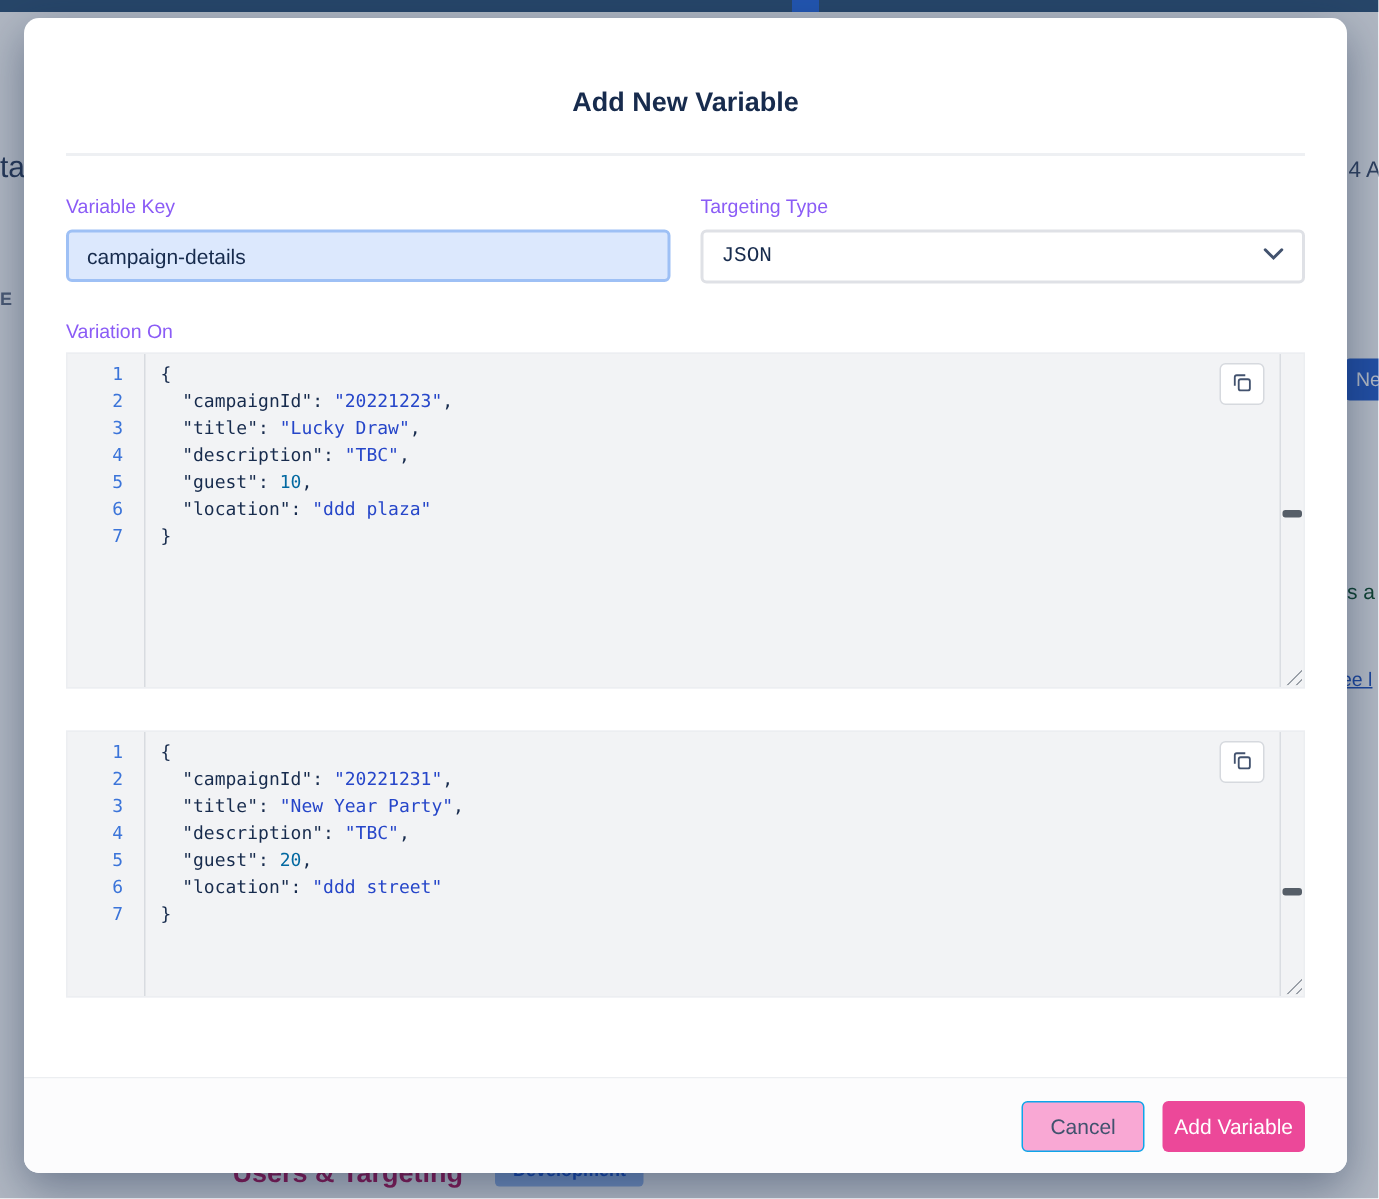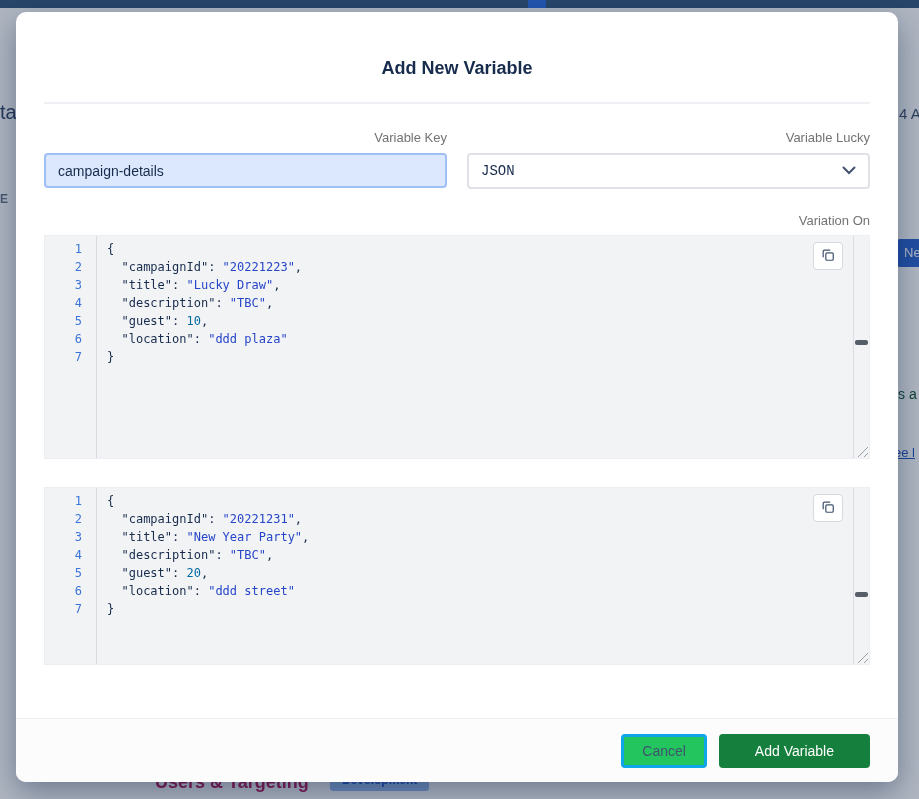"Variable Key" .field-label { color: #737373 -> #8b5cf6; text-align: right -> none }
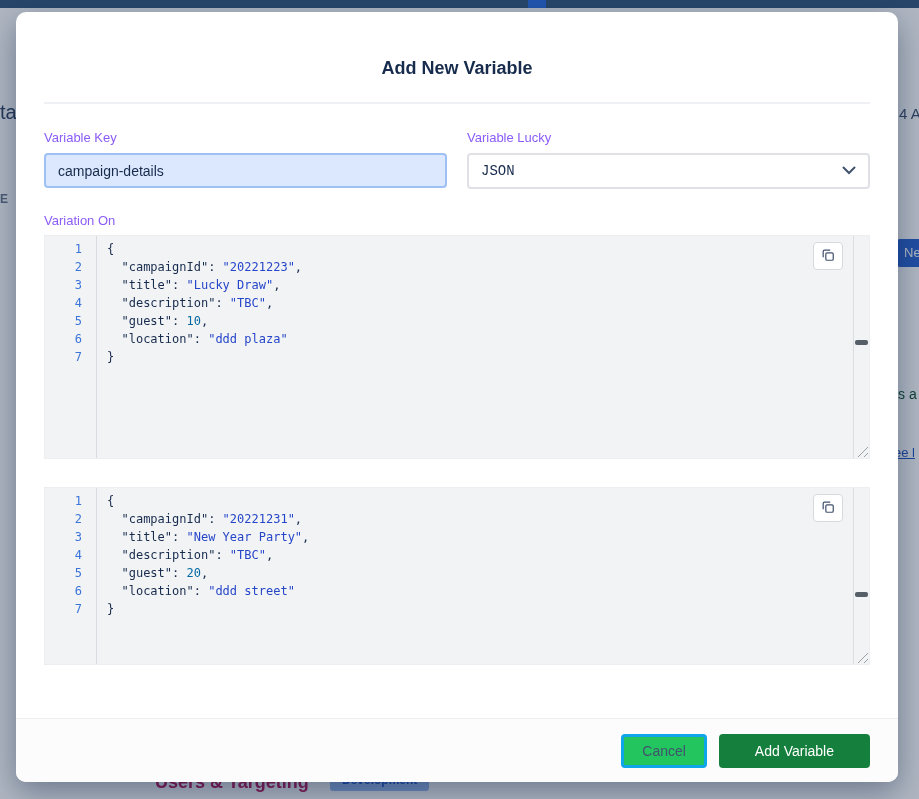"Variable Lucky" label.field-label { text: Variable Lucky -> Targeting Type }
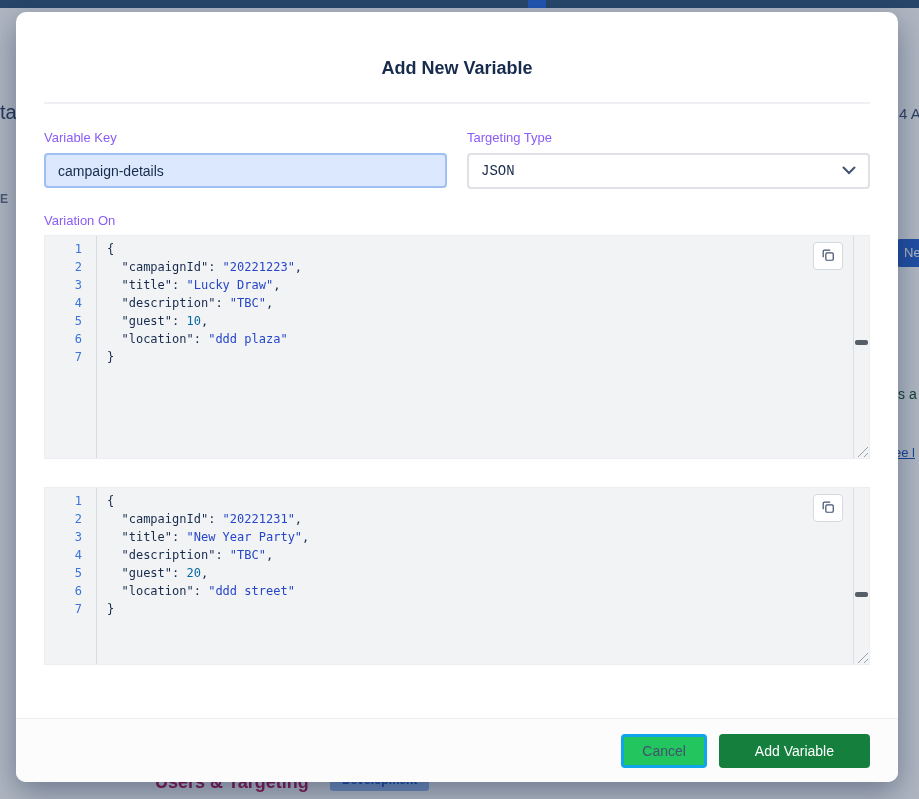"Cancel" .btn-cancel { background: #22c55e -> #f9a8d4; border: 3px solid #0ea5e9 -> 1px solid #0ea5e9 }
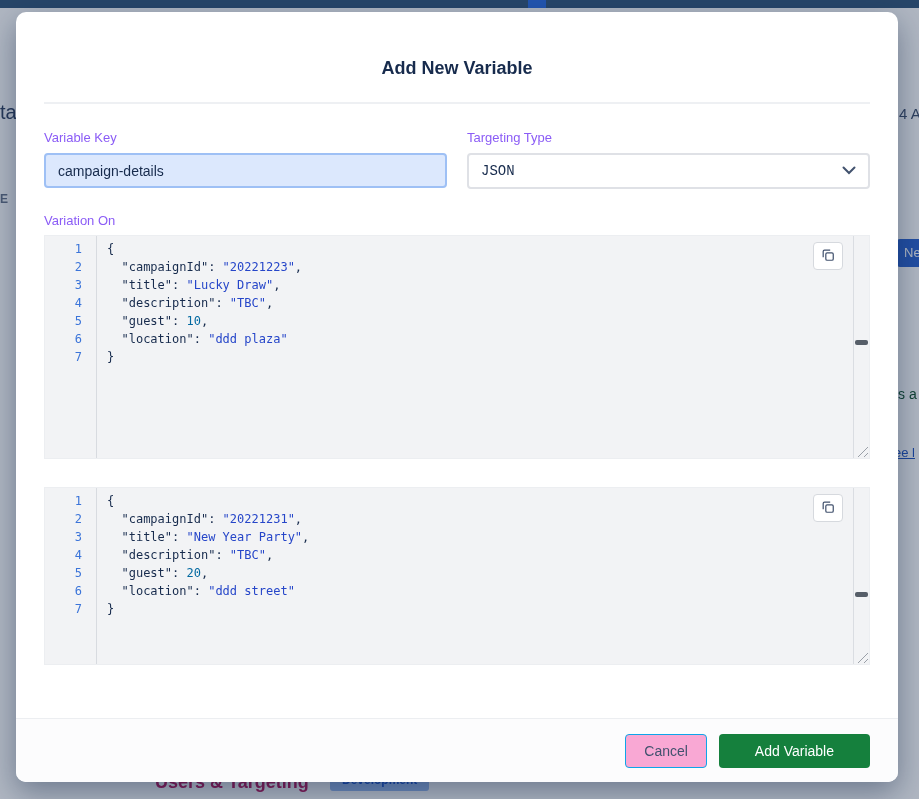"Add Variable" .btn-primary { background: #15803d -> #ec4899; padding: 0 36px -> 0 8px }
